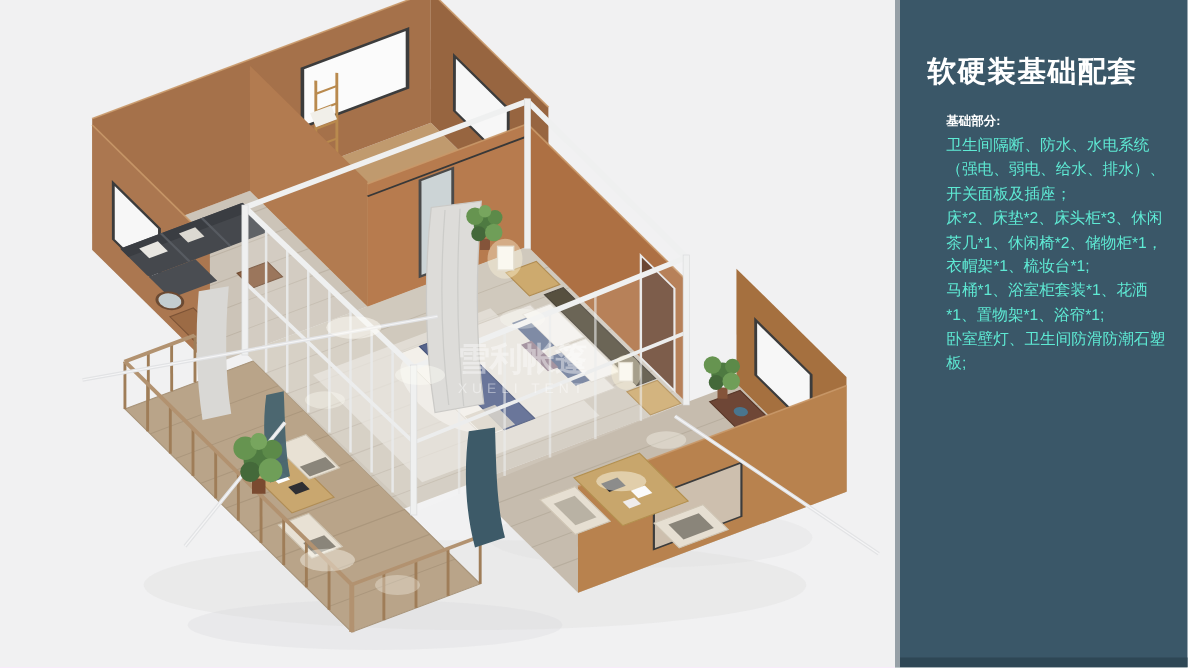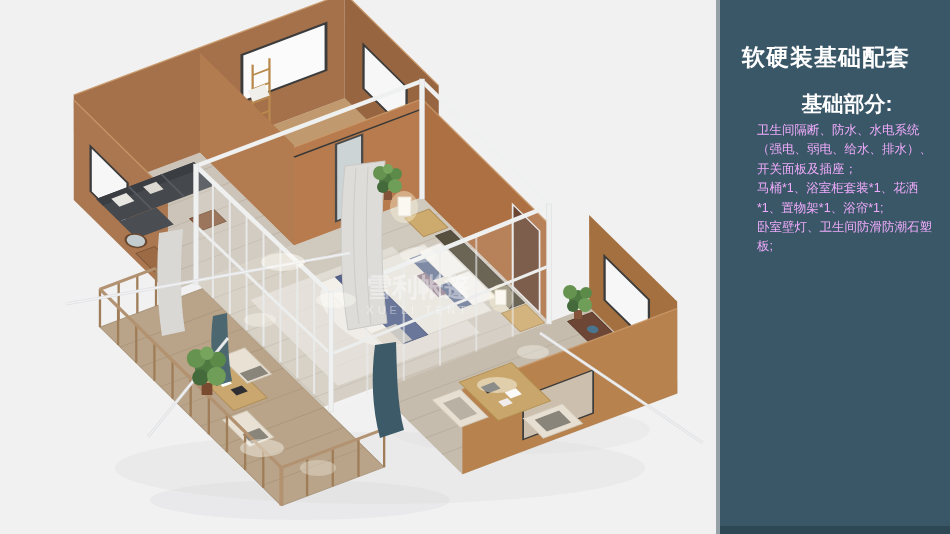"基础部分:" .panel h2 { font-size: 21px -> 10px; text-align: center -> none }
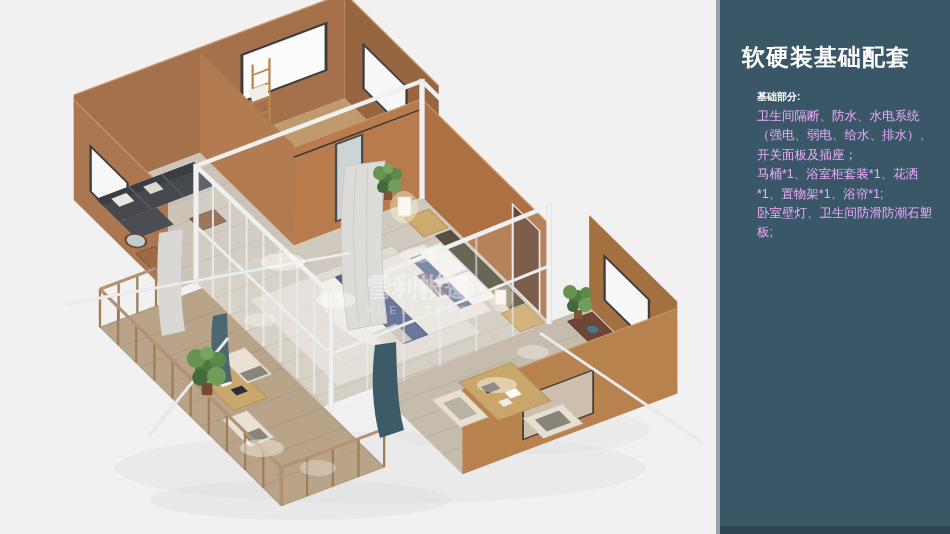"卫生间隔断、防水、水电系统（强电、弱电、给水、排水）、开关面板及插座；" .panel p { color: #f0abfc -> #5eead4 }
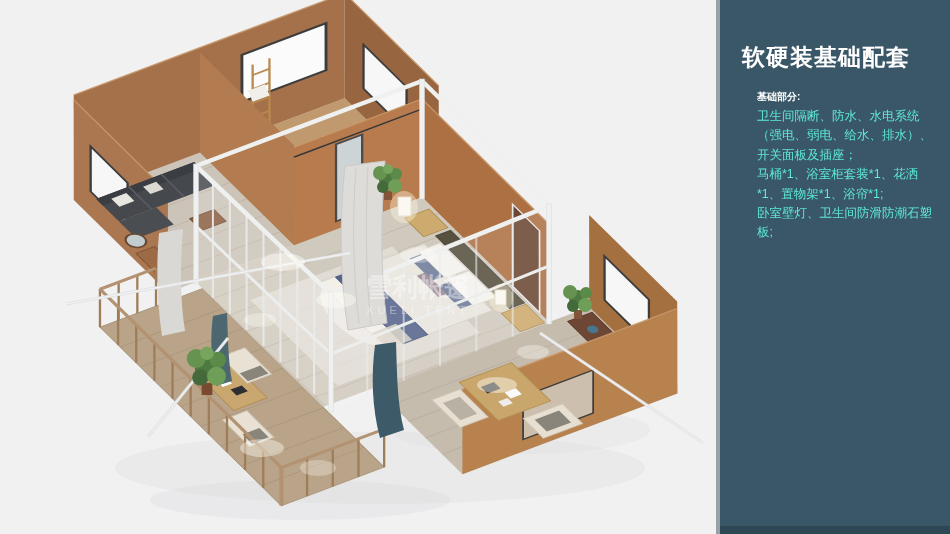"床*2、床垫*2、床头柜*3、休闲茶几*1、休闲椅*2、储物柜*1，衣帽架*1、" p { html: none -> <p>床*2、床垫*2、床头柜*3、休闲茶几*1、休闲椅*2、储物柜*1，衣帽架*1、梳妆台*1;</p> }
